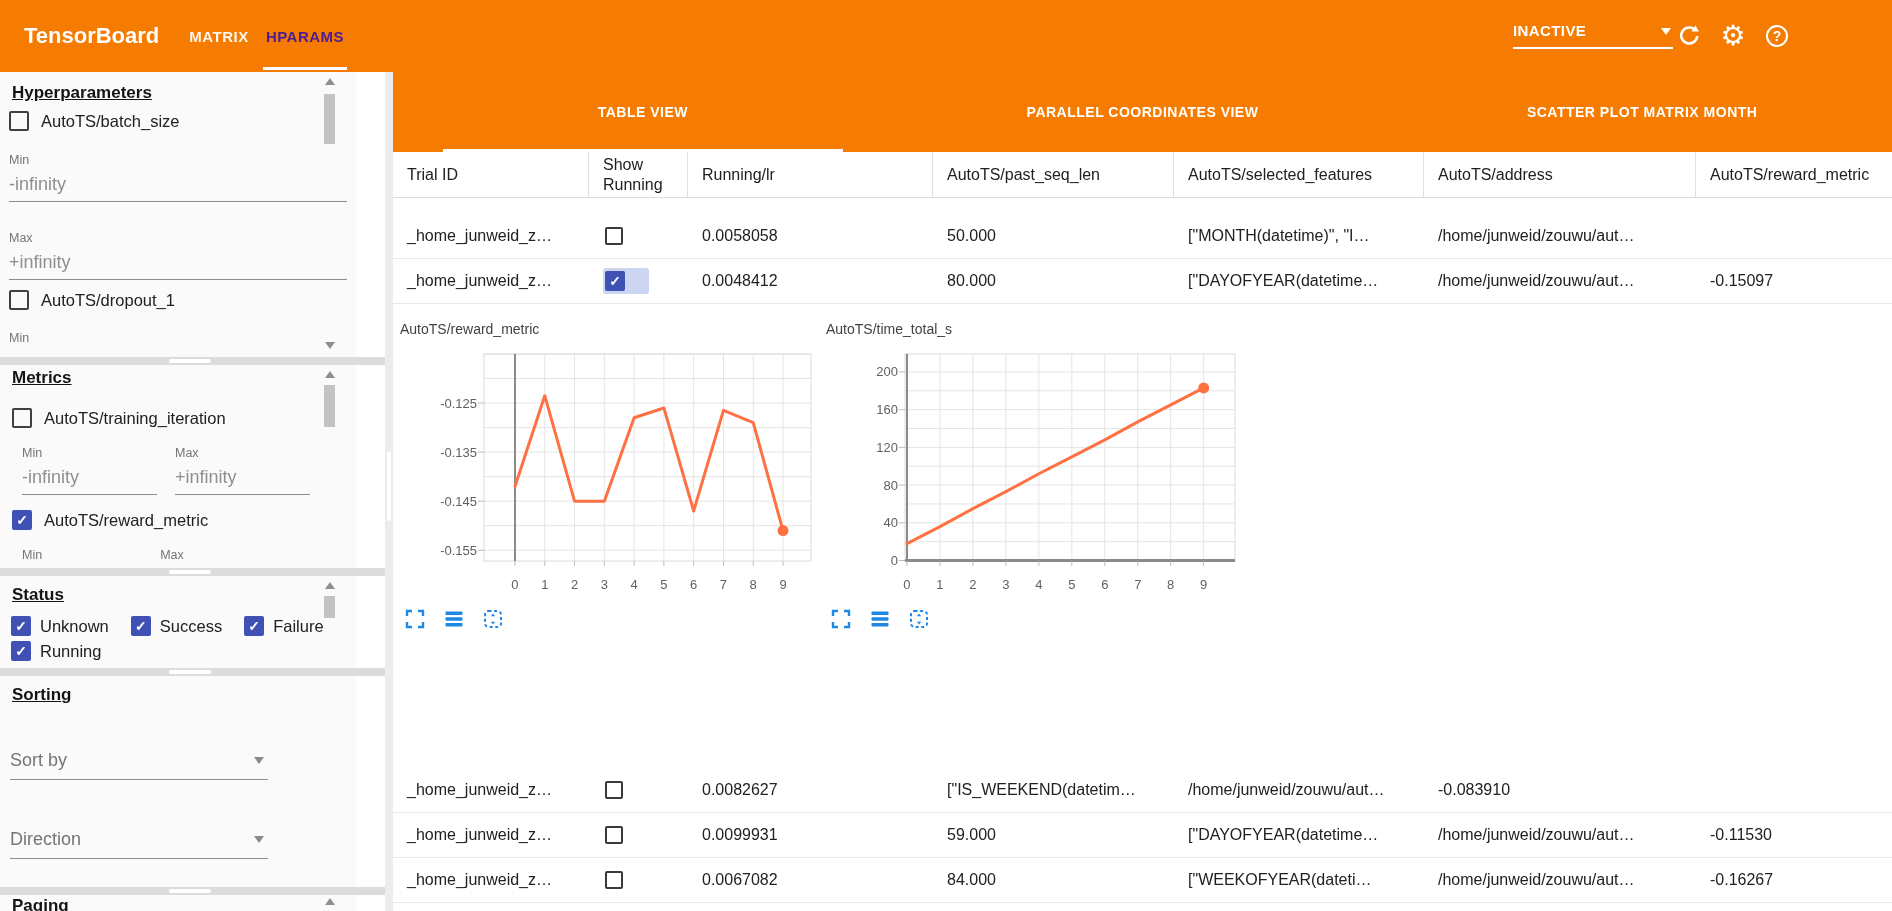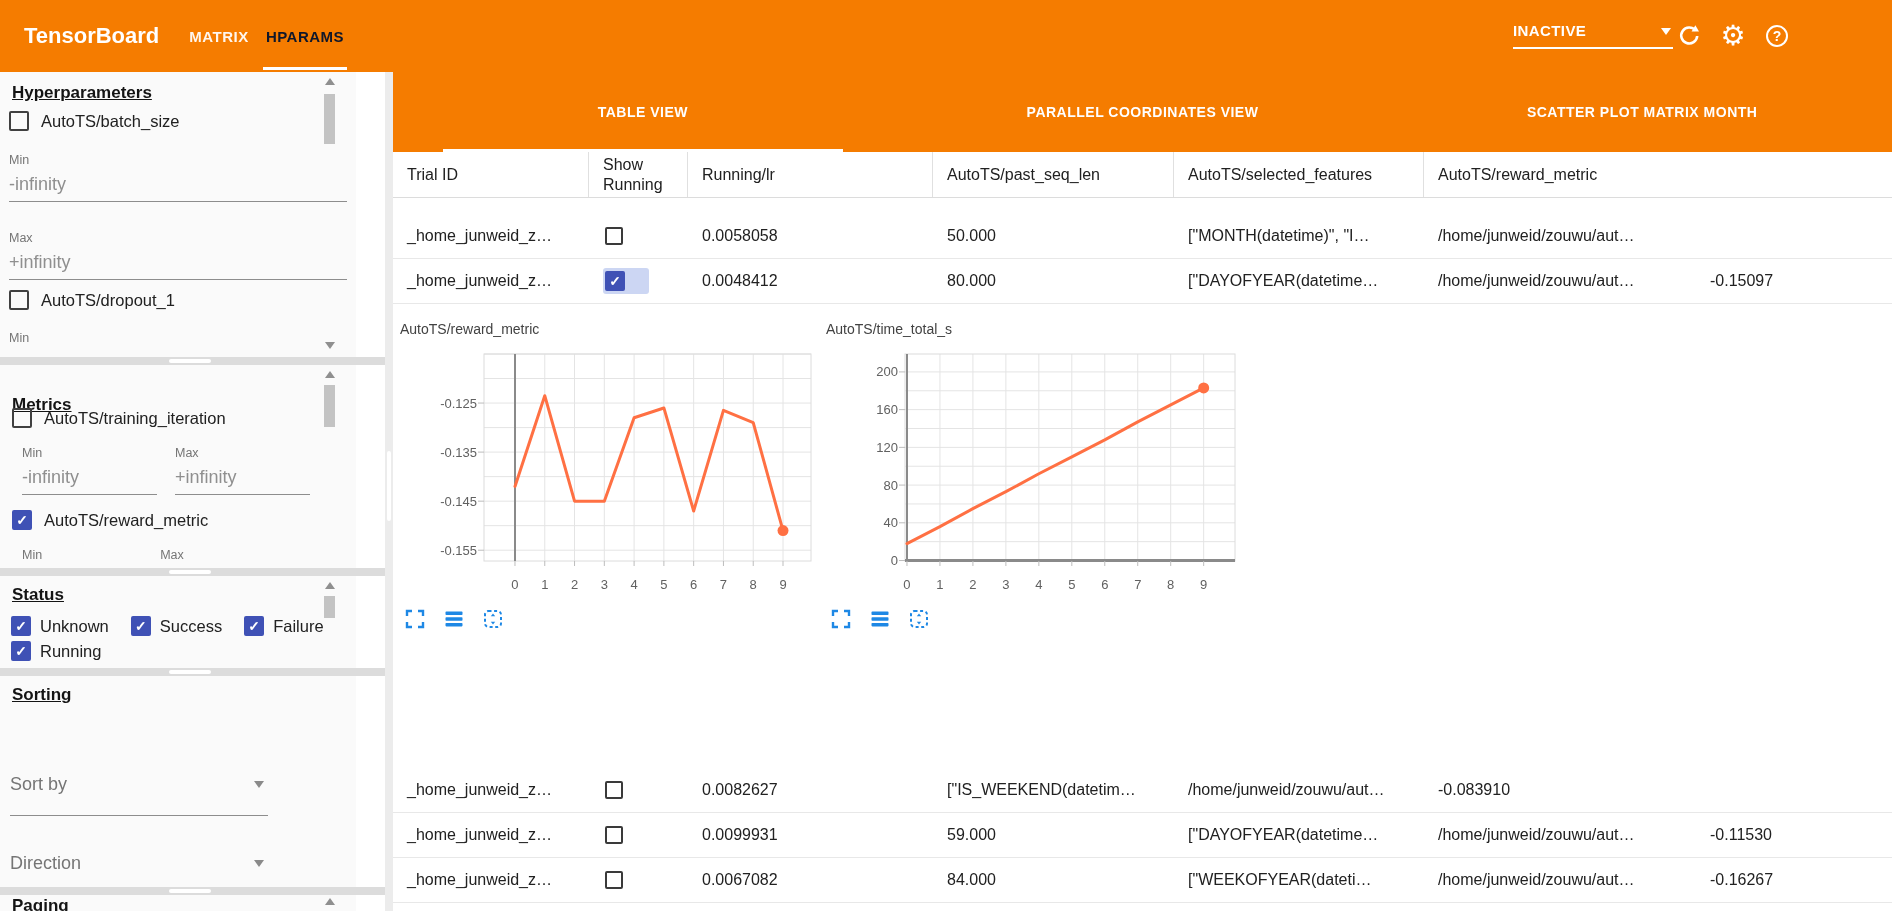"HPARAMS" #tab-hparams { color: #0f172a -> #4c1d95 }
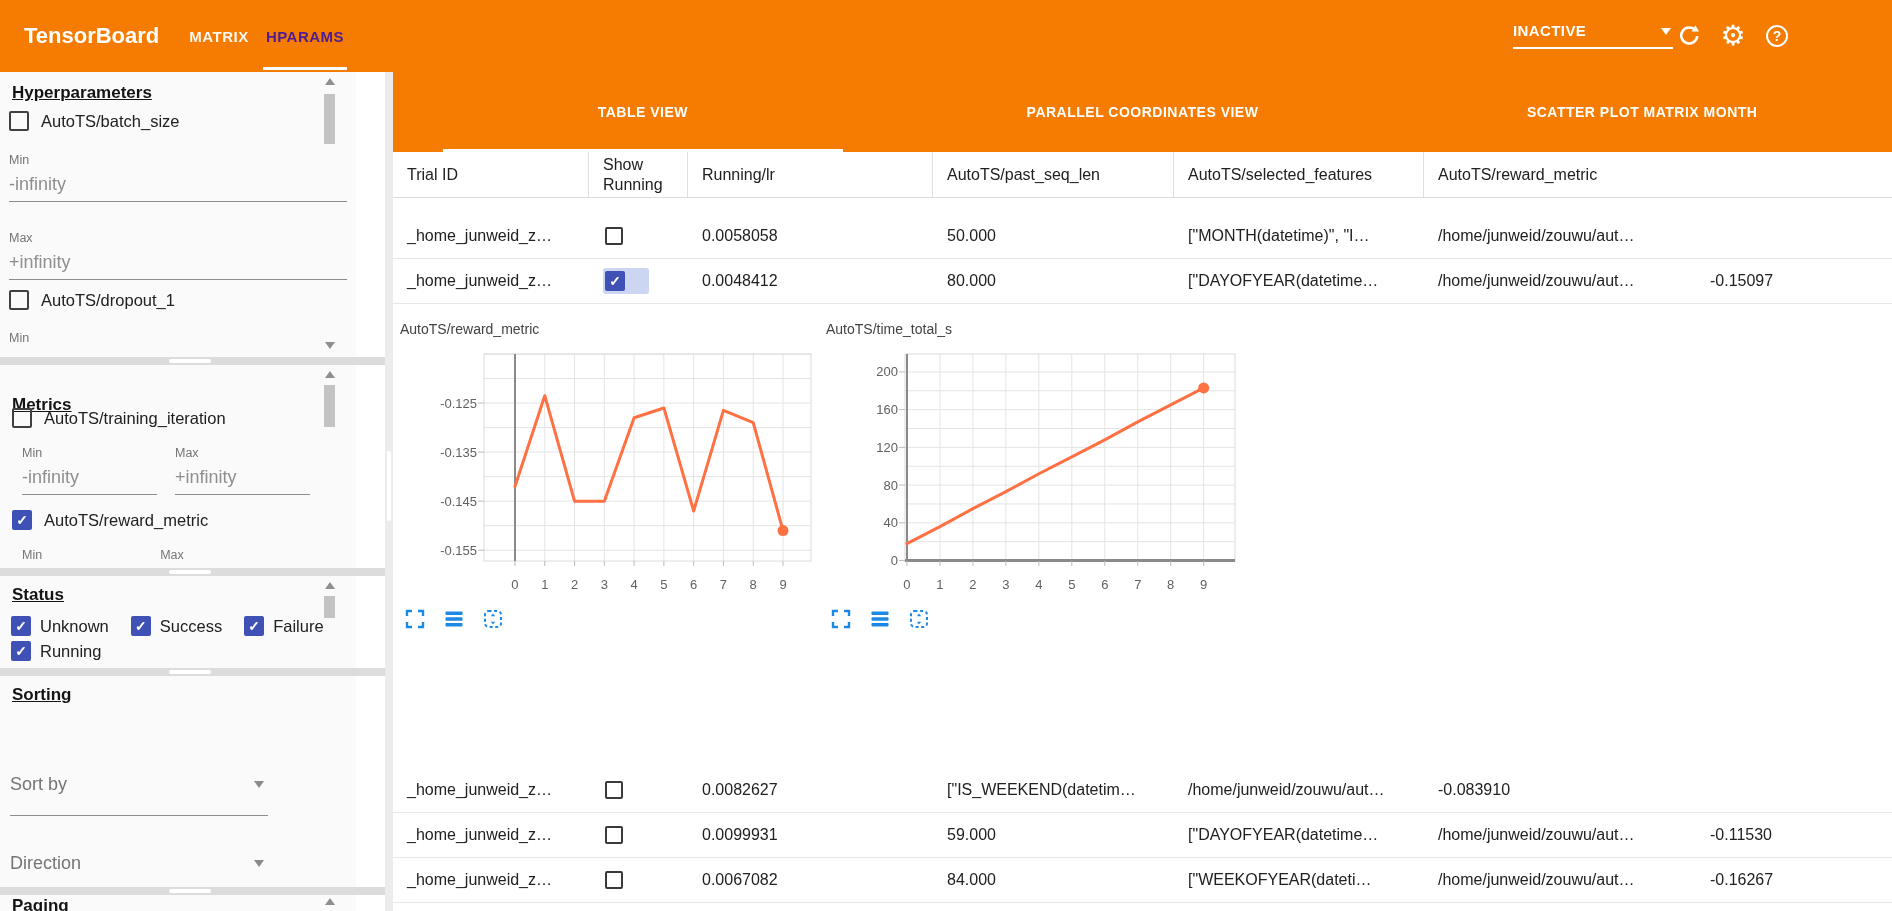"AutoTS/address" div.th { html: none -> <div>AutoTS/address</div> }
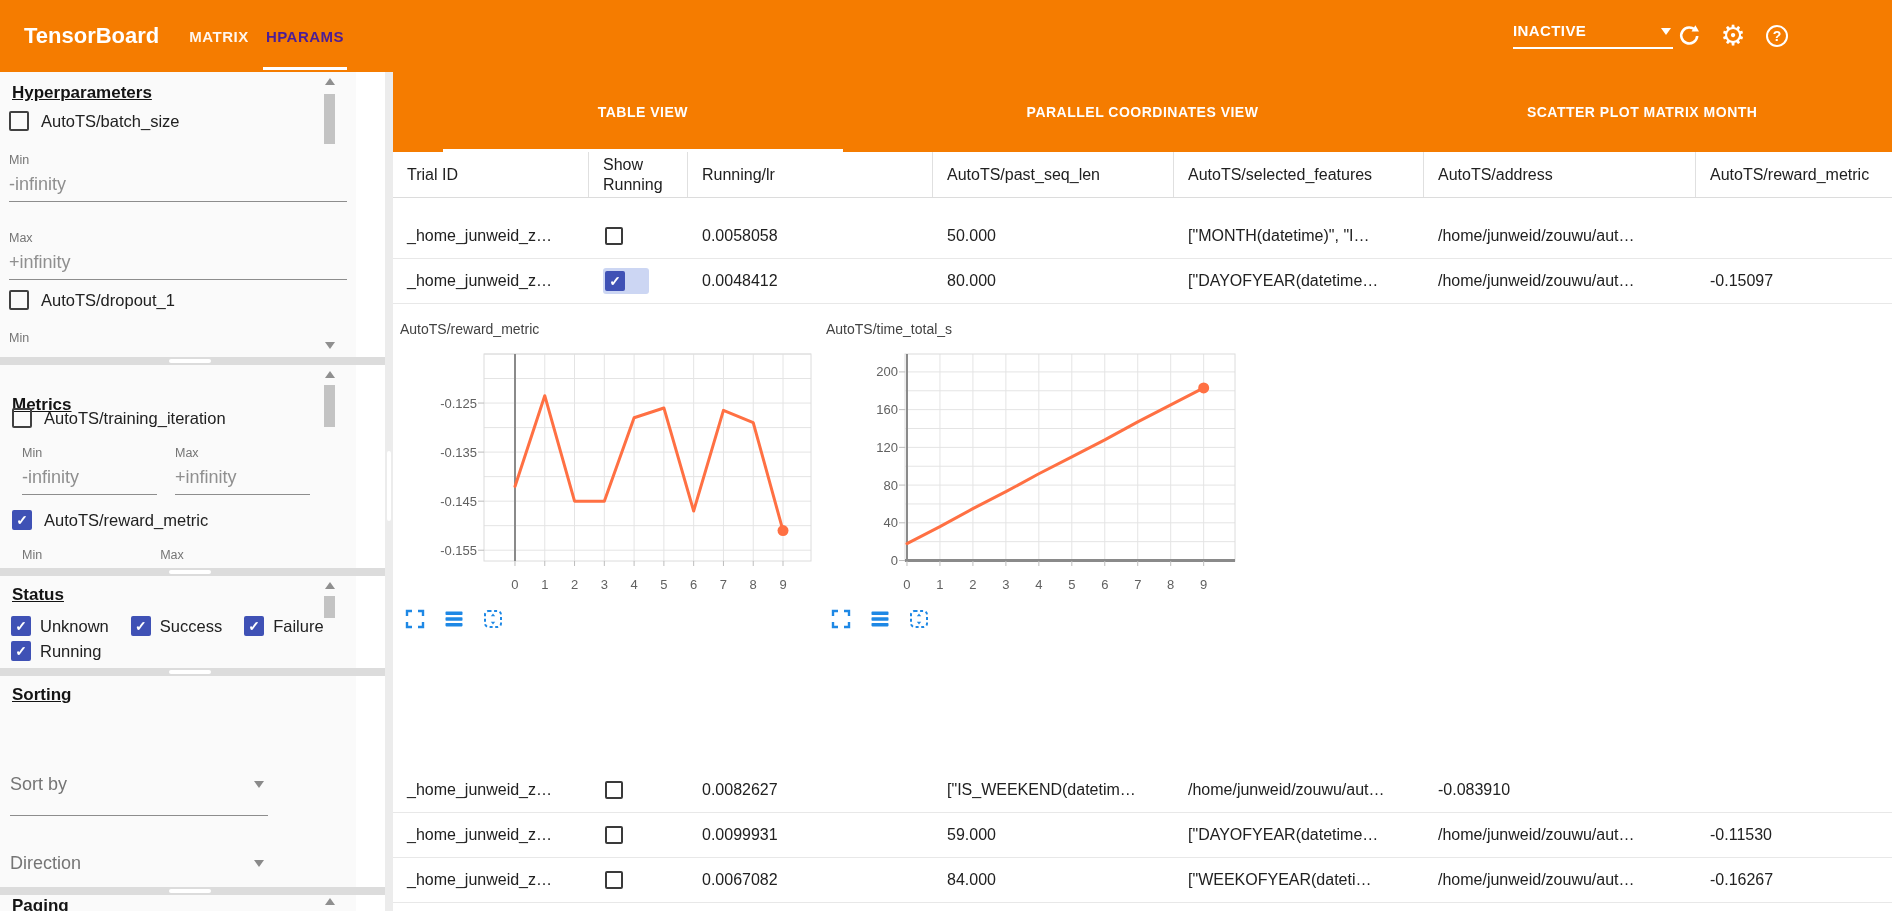"Metrics" div.sec-header { top: 30px -> 3px }
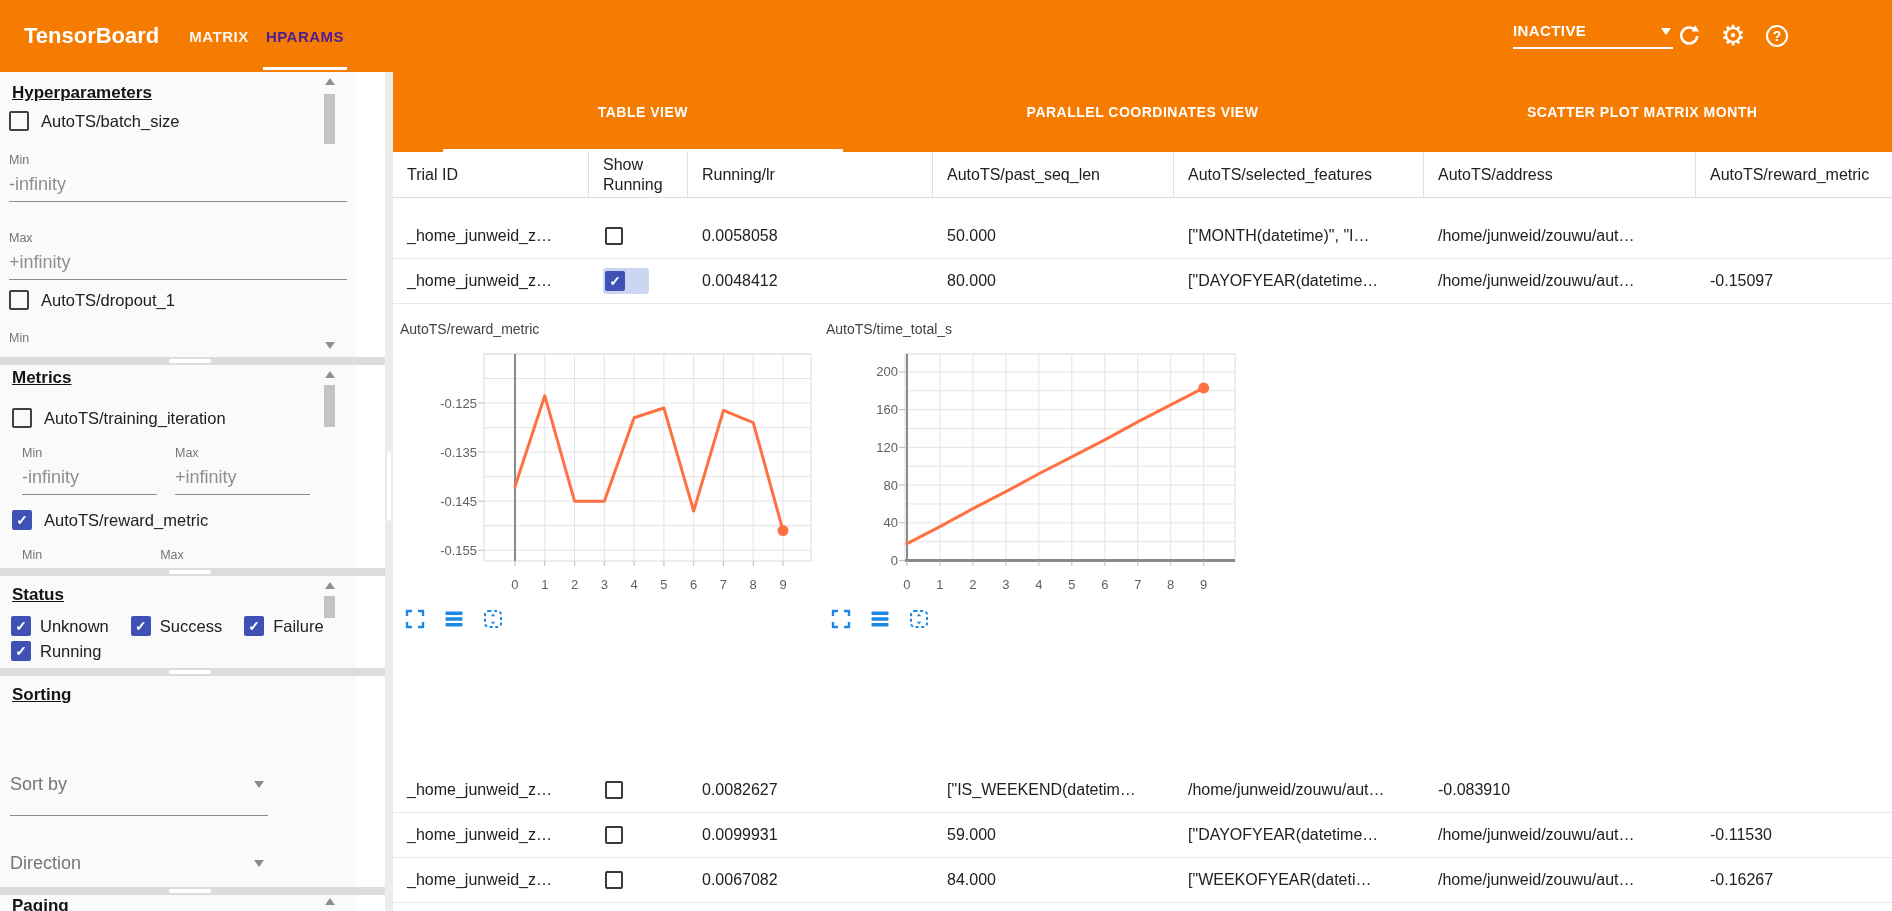"Sort by" .select { margin-top: 24px -> none; padding-bottom: 20px -> 8px }
